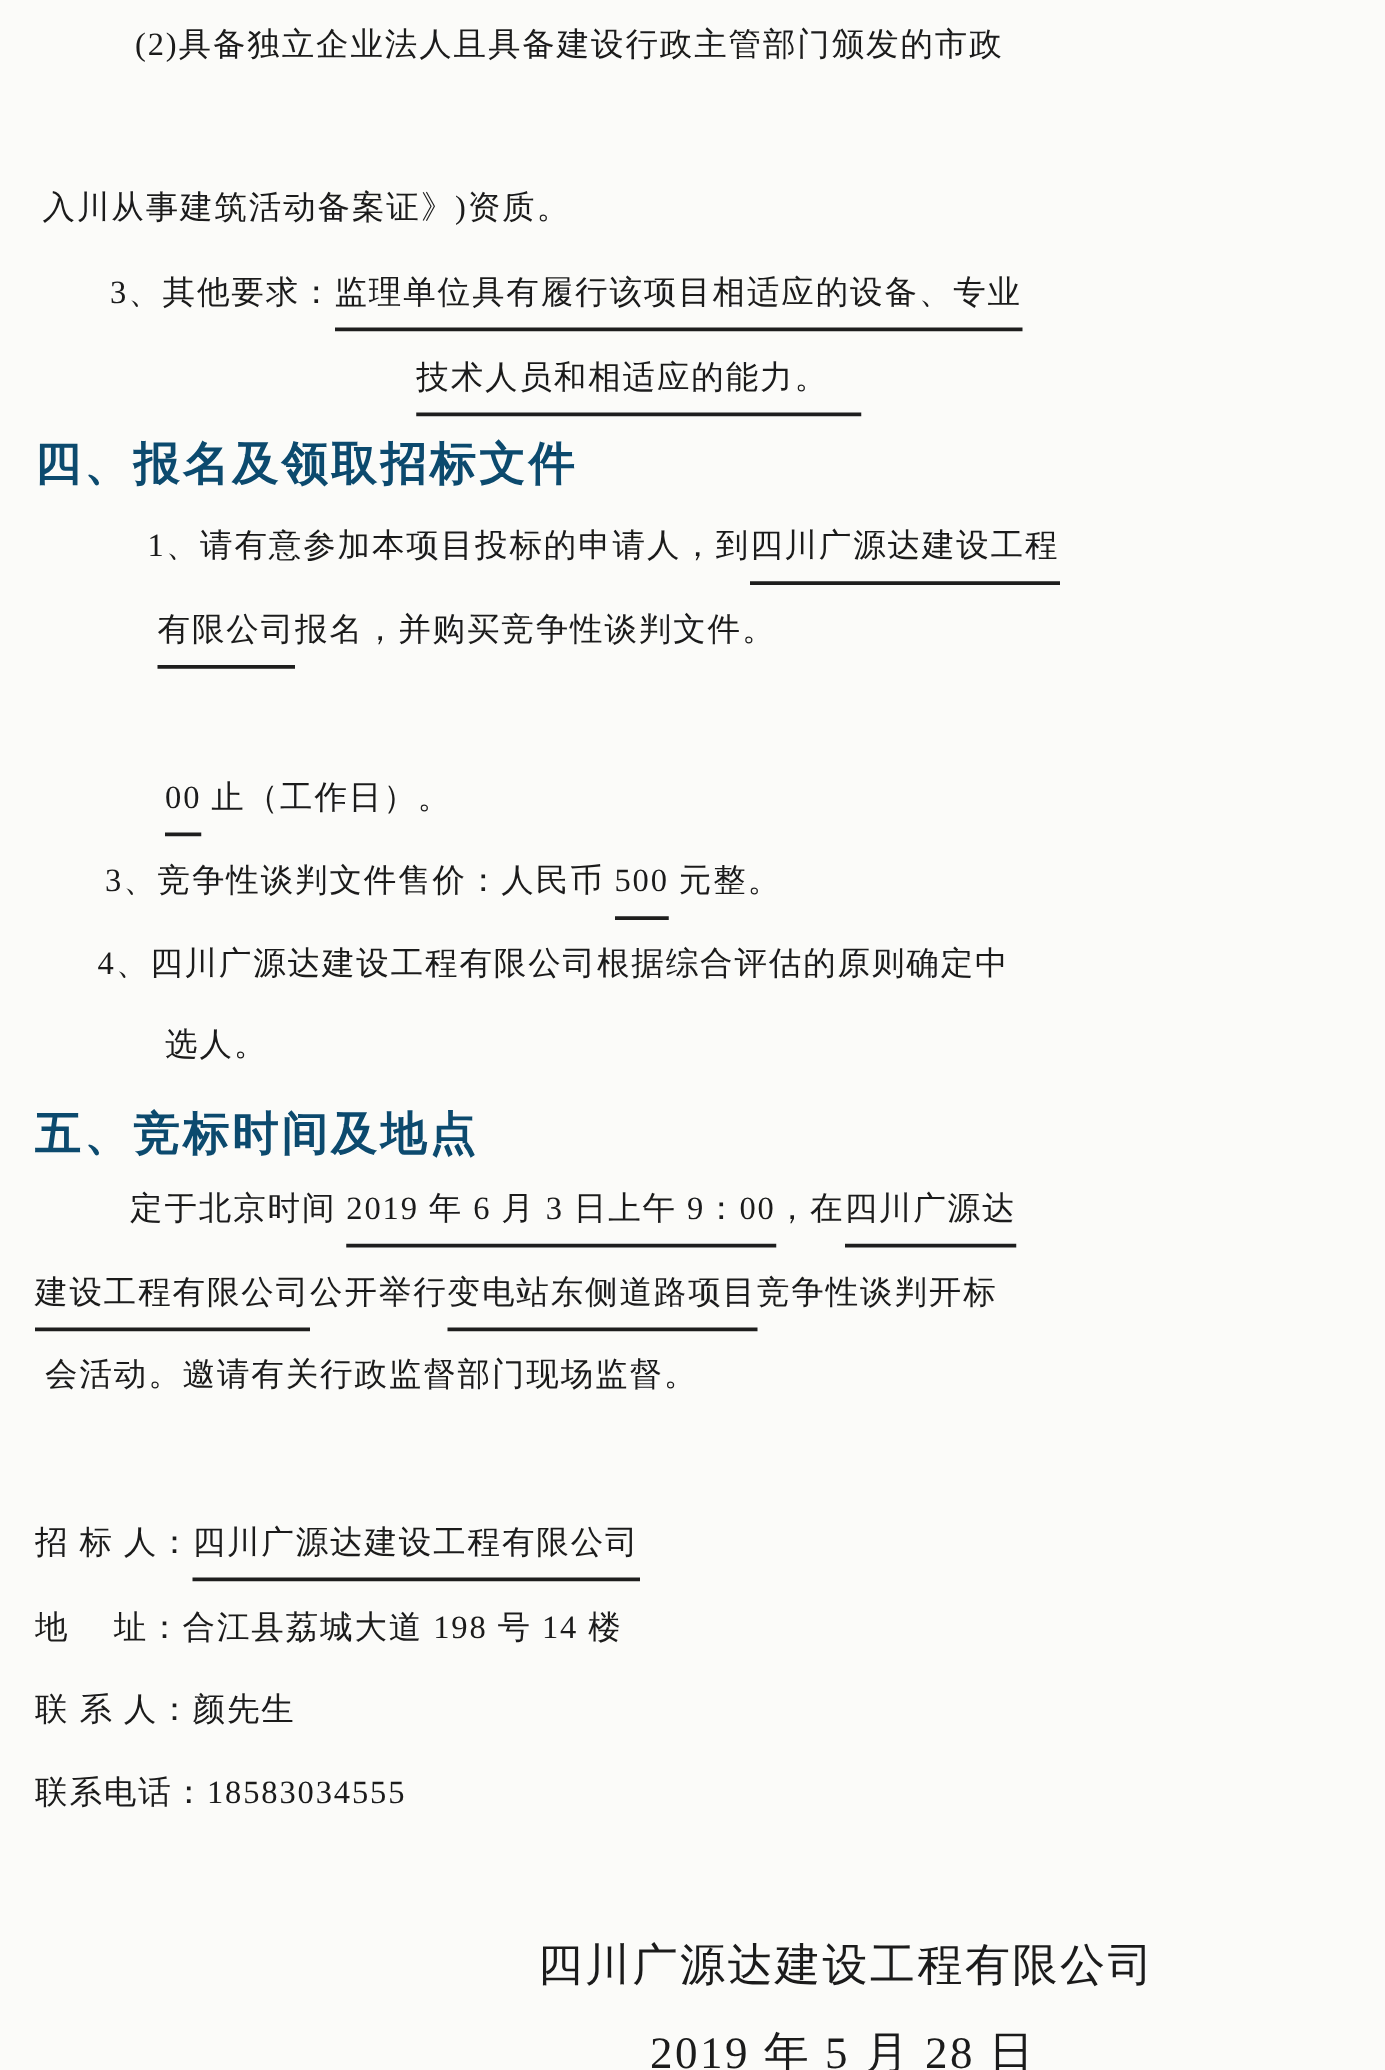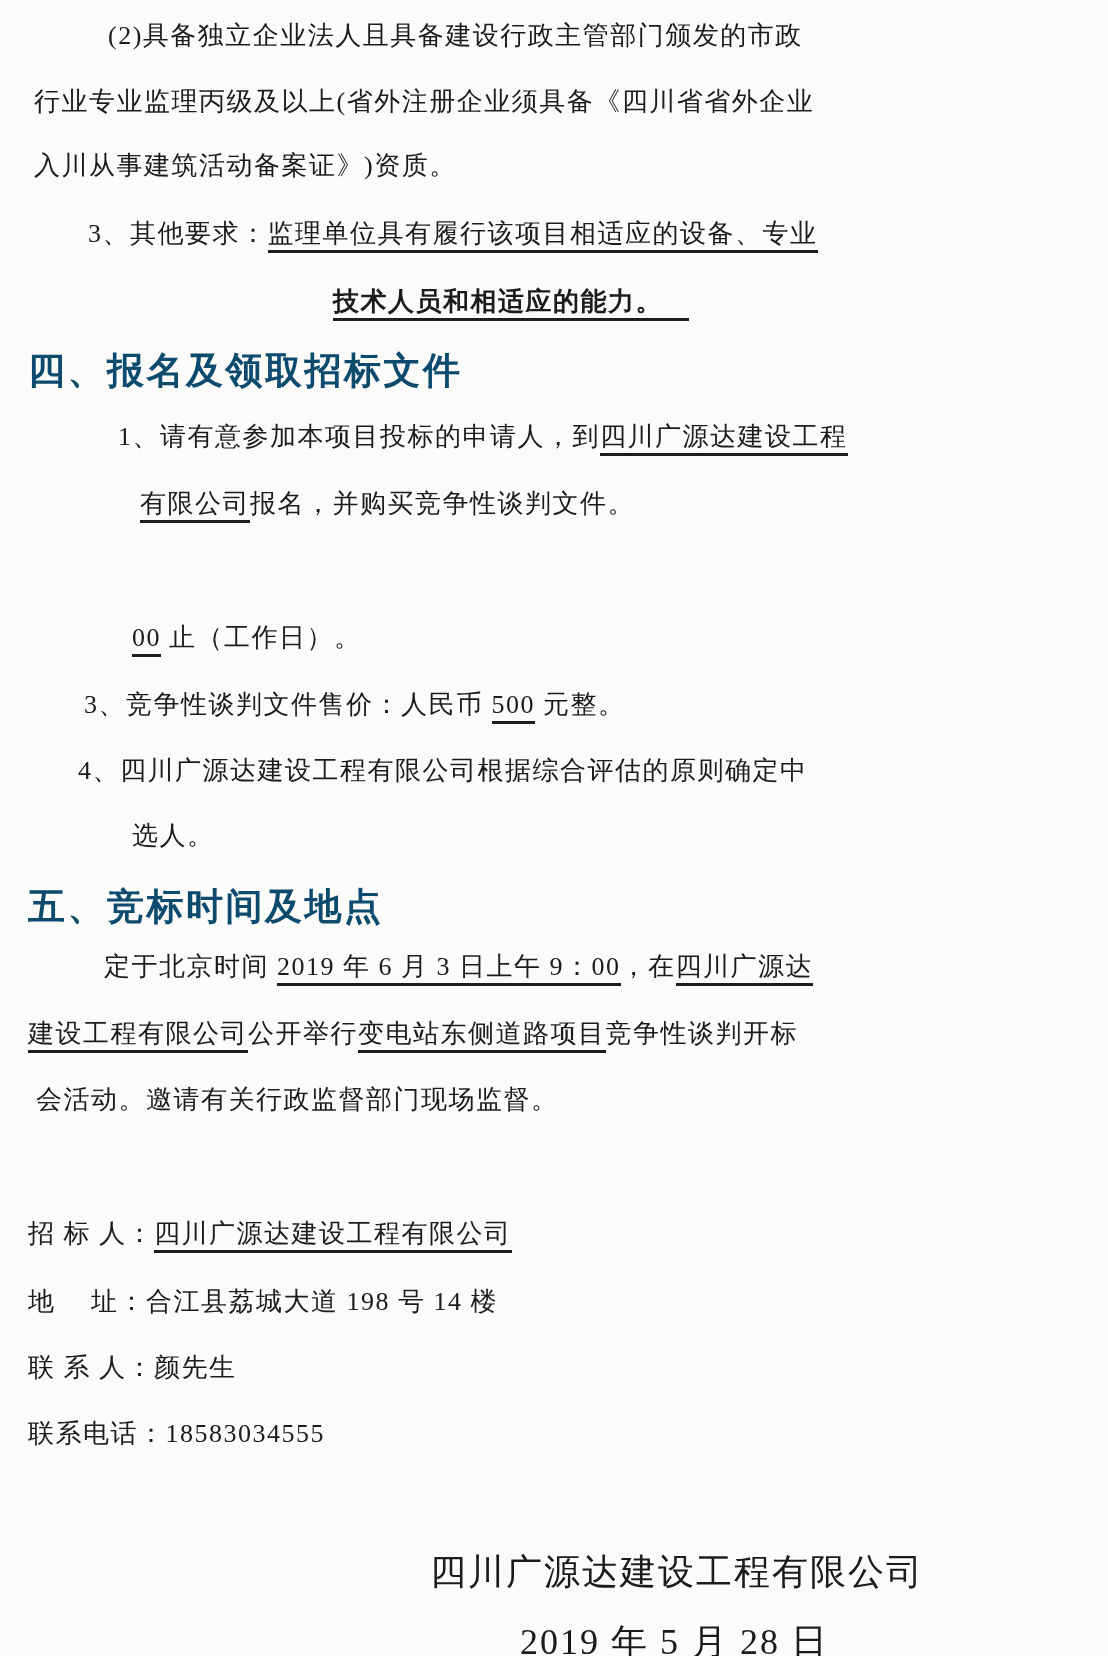"行业专业监理丙级及以上(省外注册企业须具备《四川省省外企业" div.line { html: <div>行业专业监理丙级及以上(省外注册企业须具备《四川省省外企业</div> -> none }
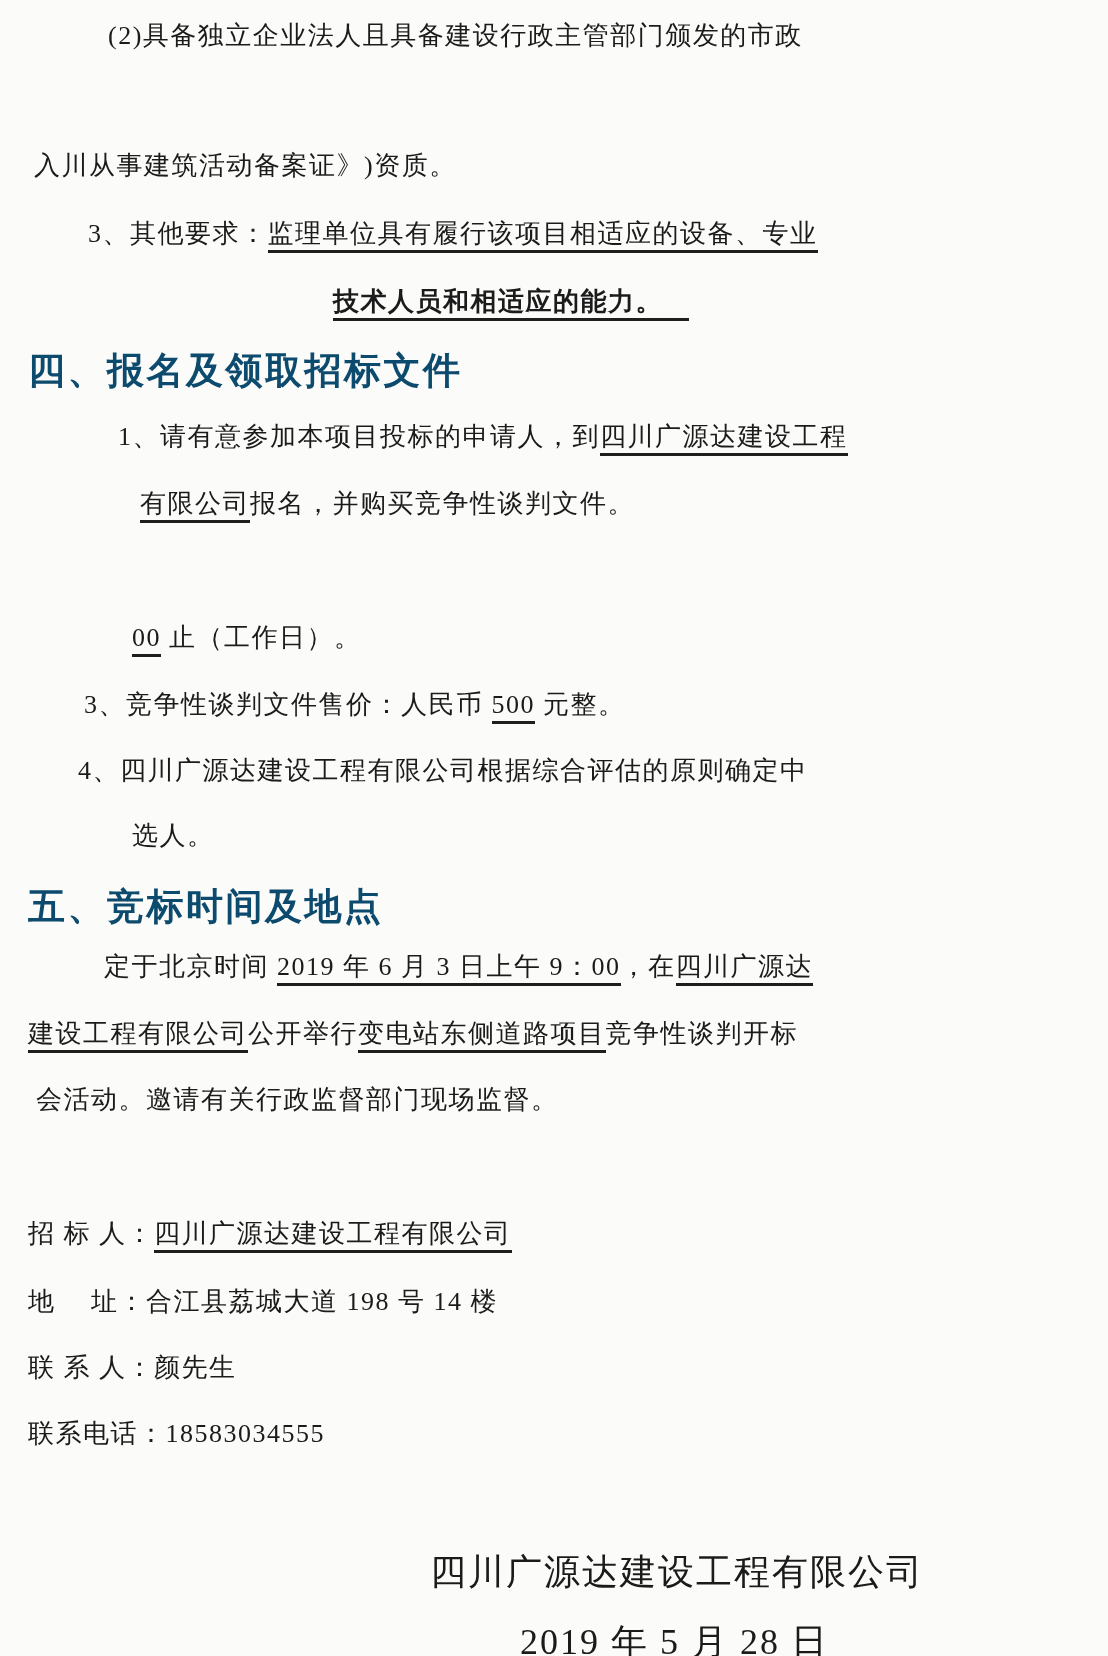"监理单位具有履行该项目相适应的设备、专业" .u { padding-bottom: 2px -> 14px }
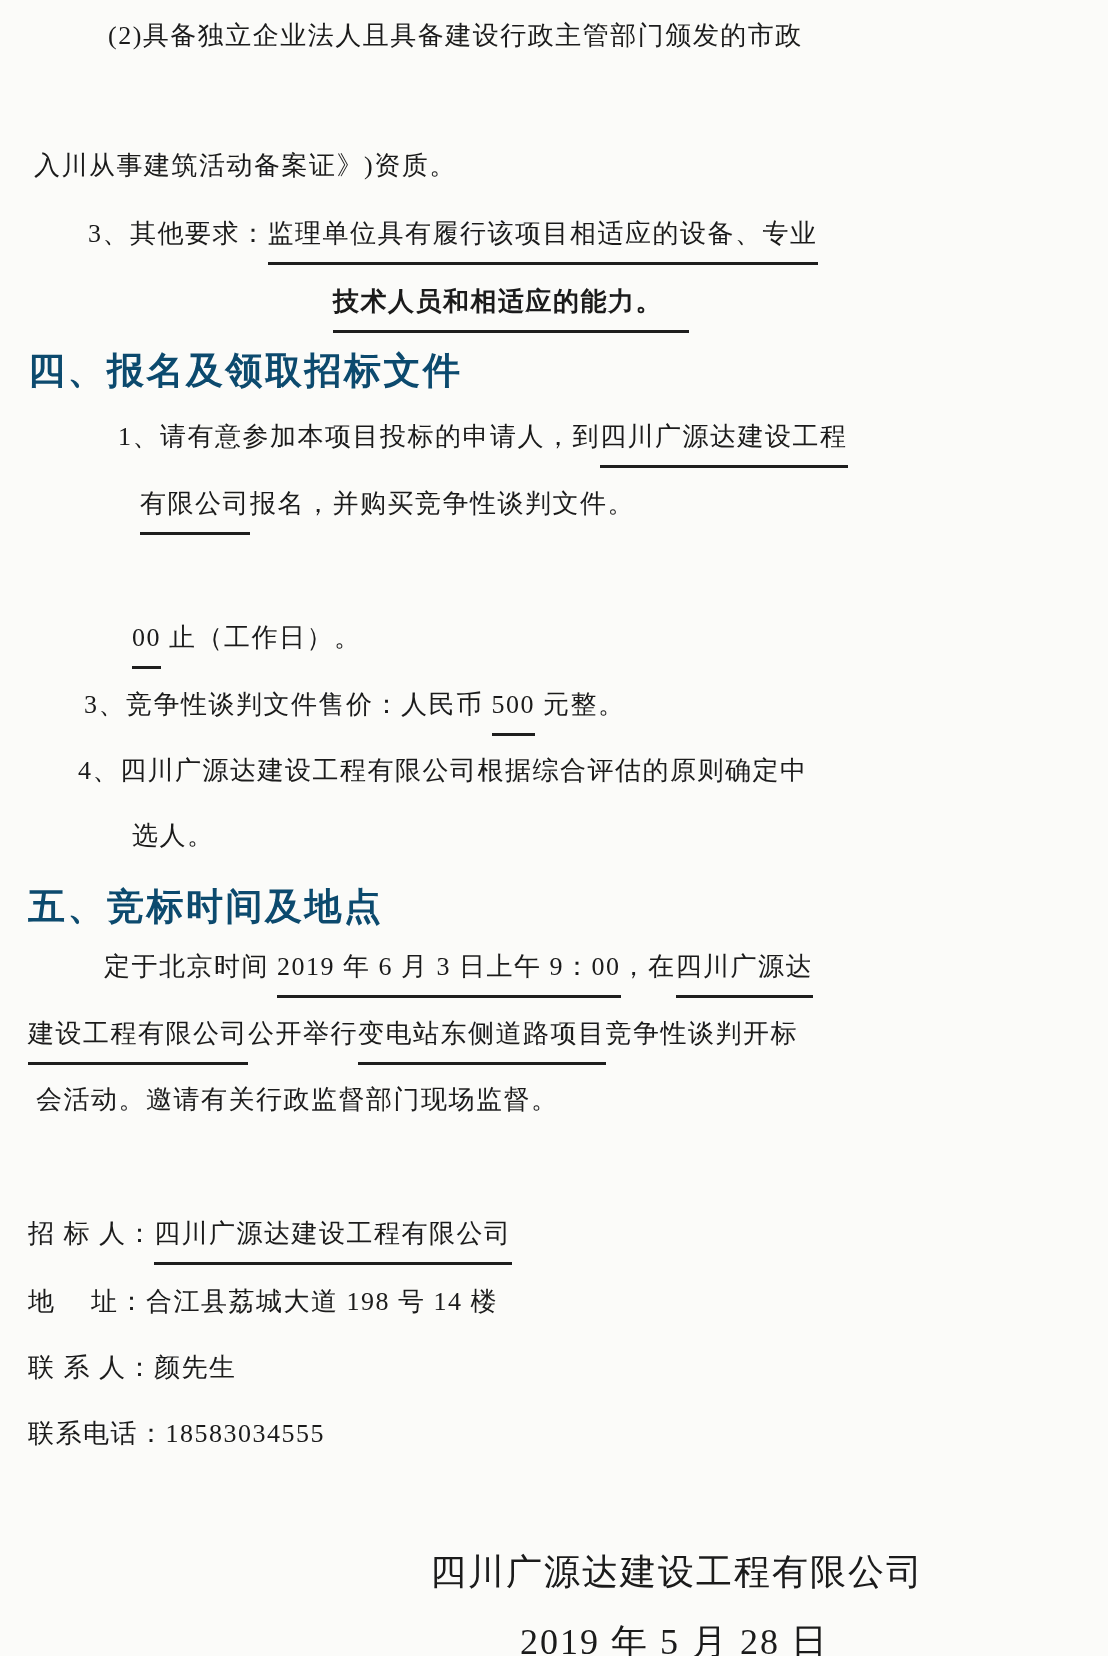"技术人员和相适应的能力。" .ext { font-weight: bold -> none }
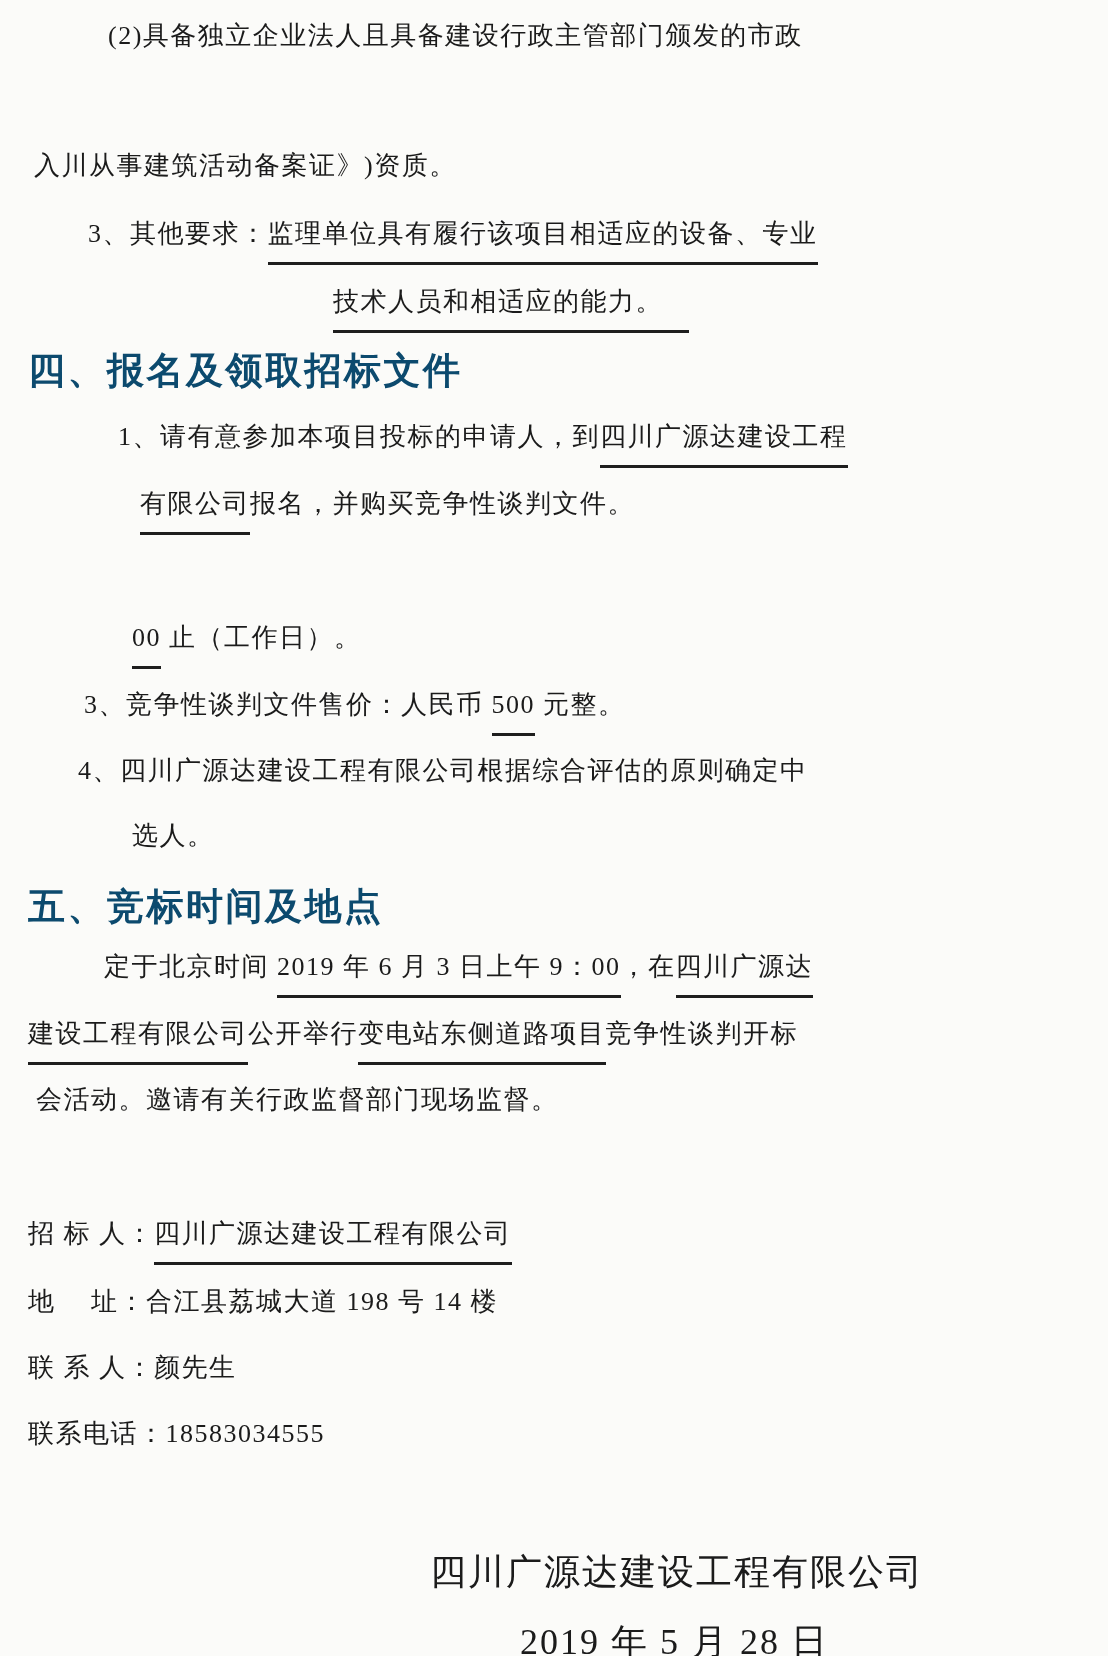"有限公司报名，并购买竞争性谈判文件。" div.line { left: 140px -> 126px }
